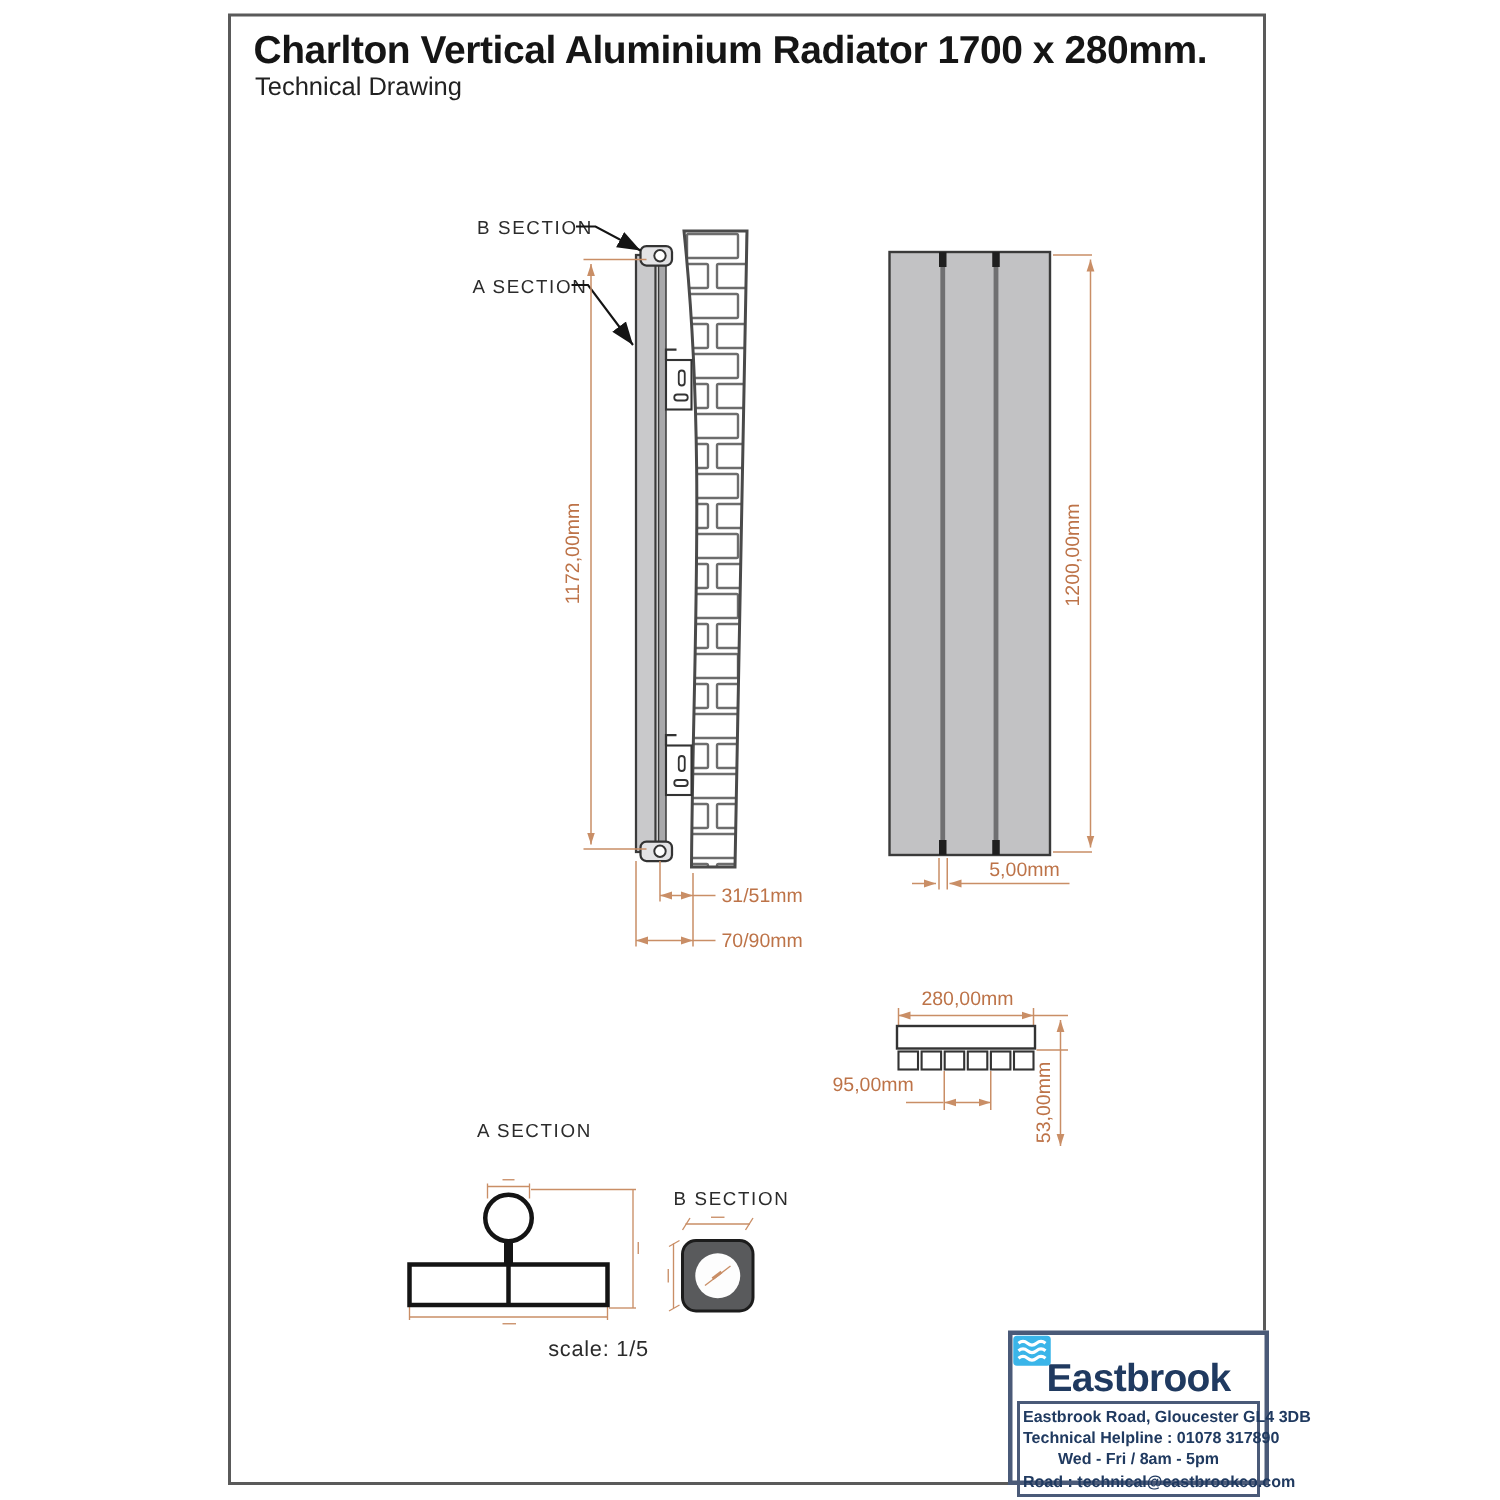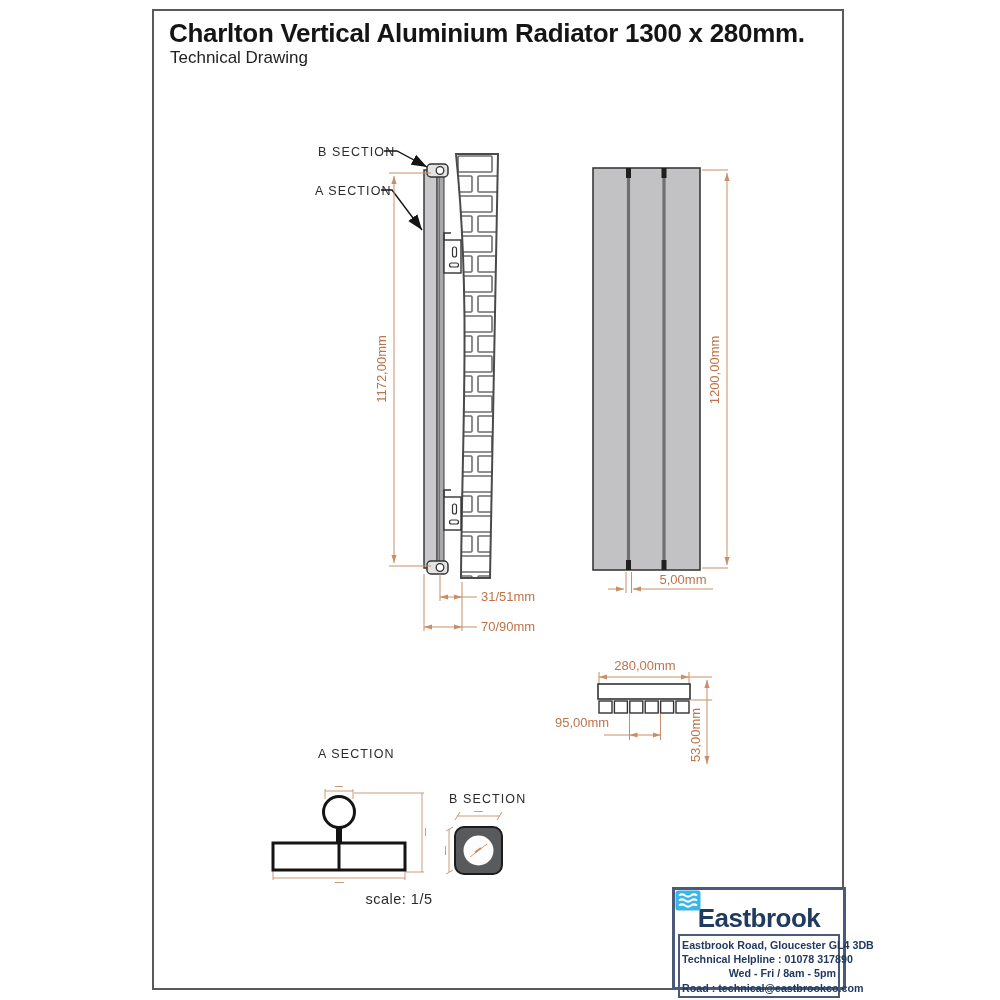"Charlton Vertical Aluminium Radiator" div.title { text: 1300 -> 1700 }
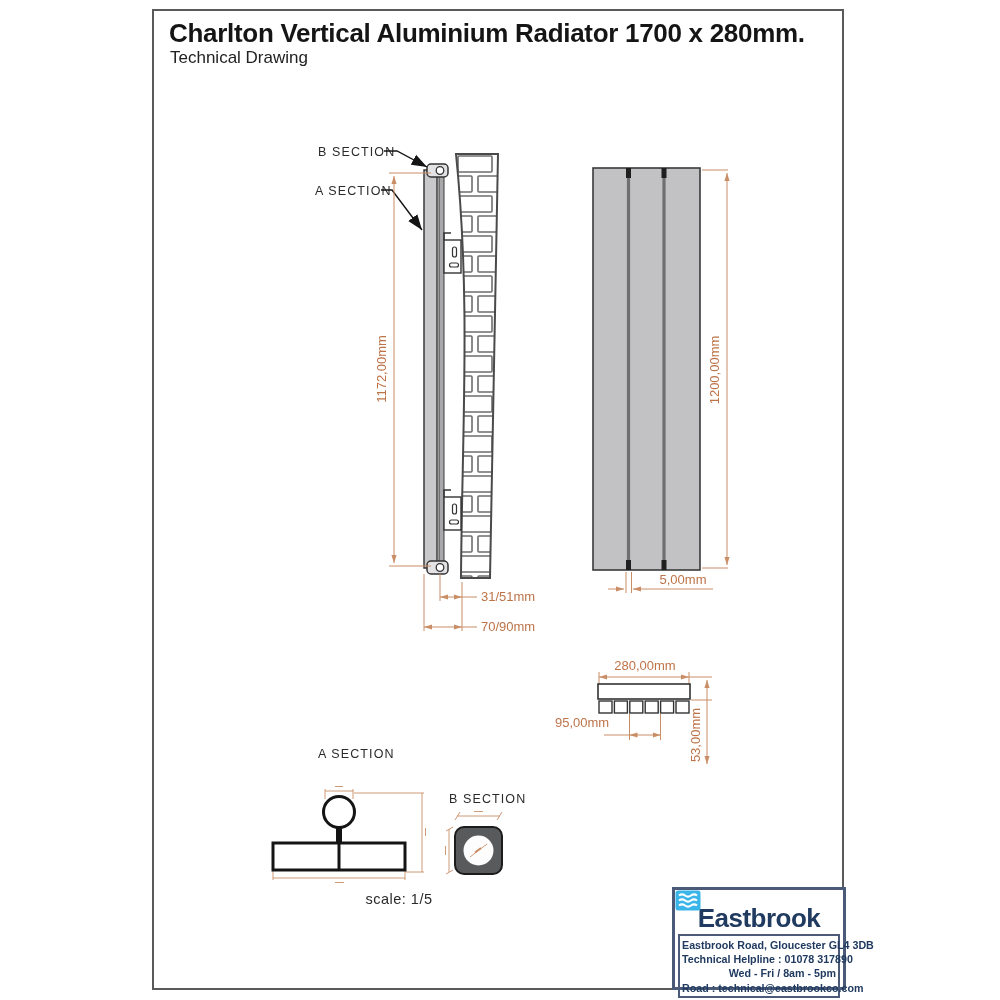"Eastbrook Road, Gloucester GL4 3DB" .brand-inner { text-align: right -> center }
